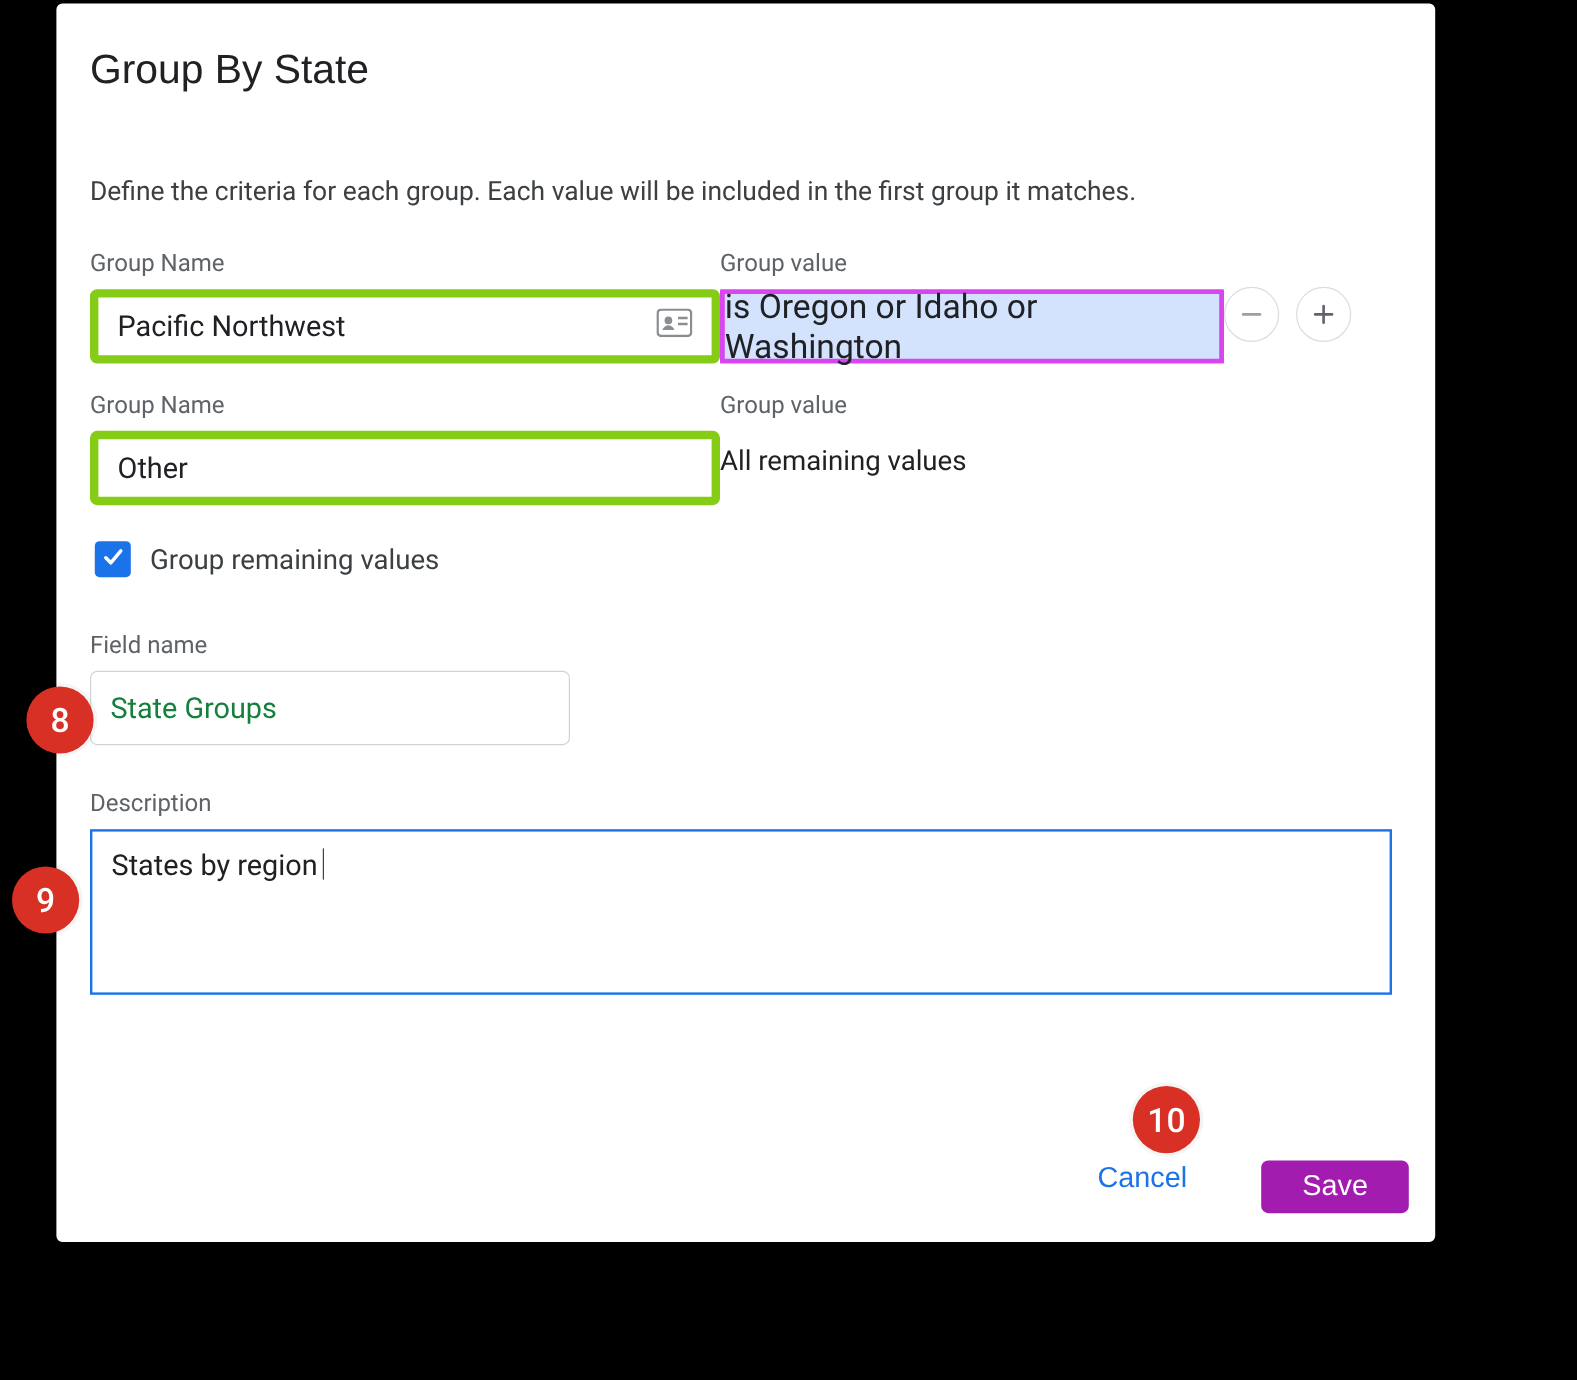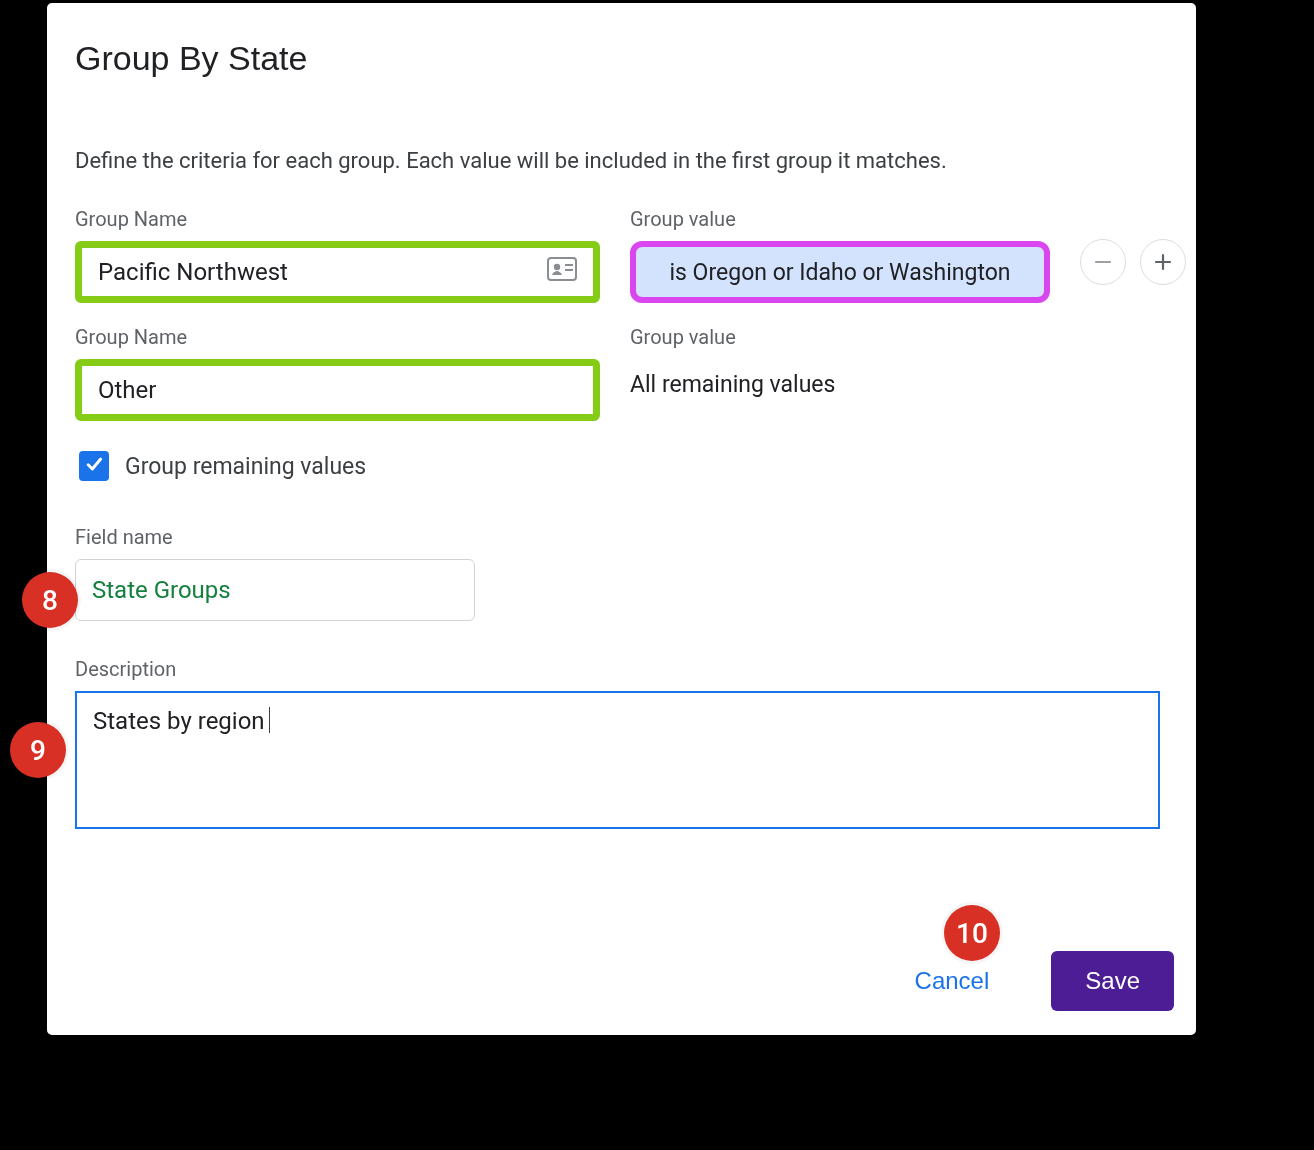"Group Name" .row { gap: 30px -> none }
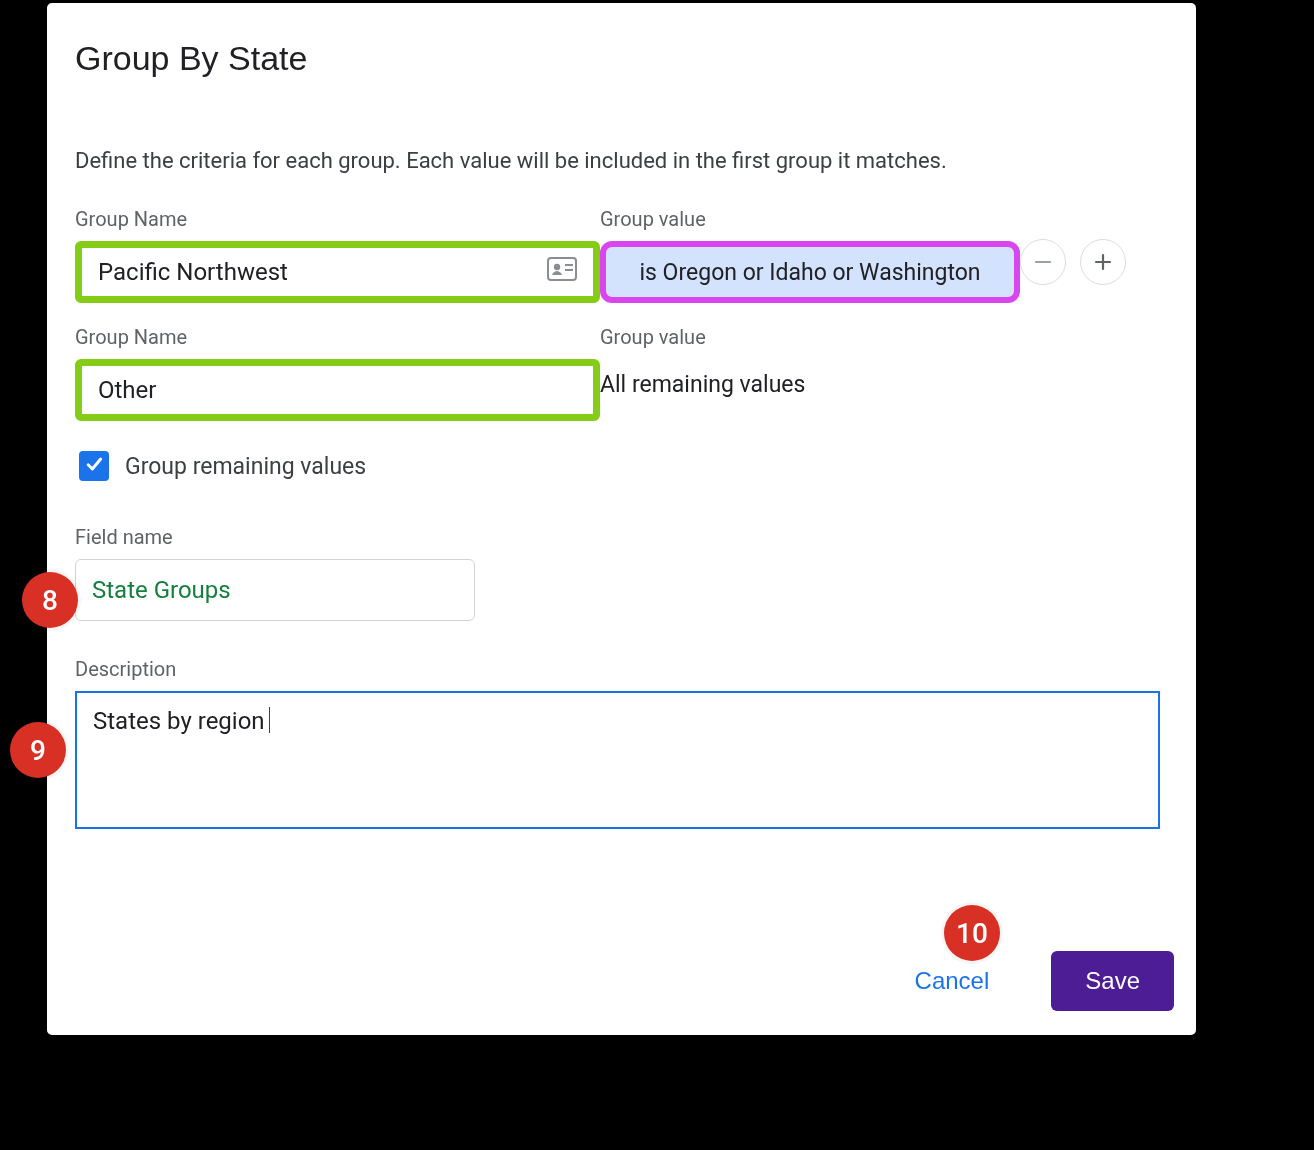"is Oregon or Idaho or" .value-chip { border: 6px solid #d946ef -> 4px solid #d946ef; border-radius: 12px -> 1px; font-size: 23px -> 28px }
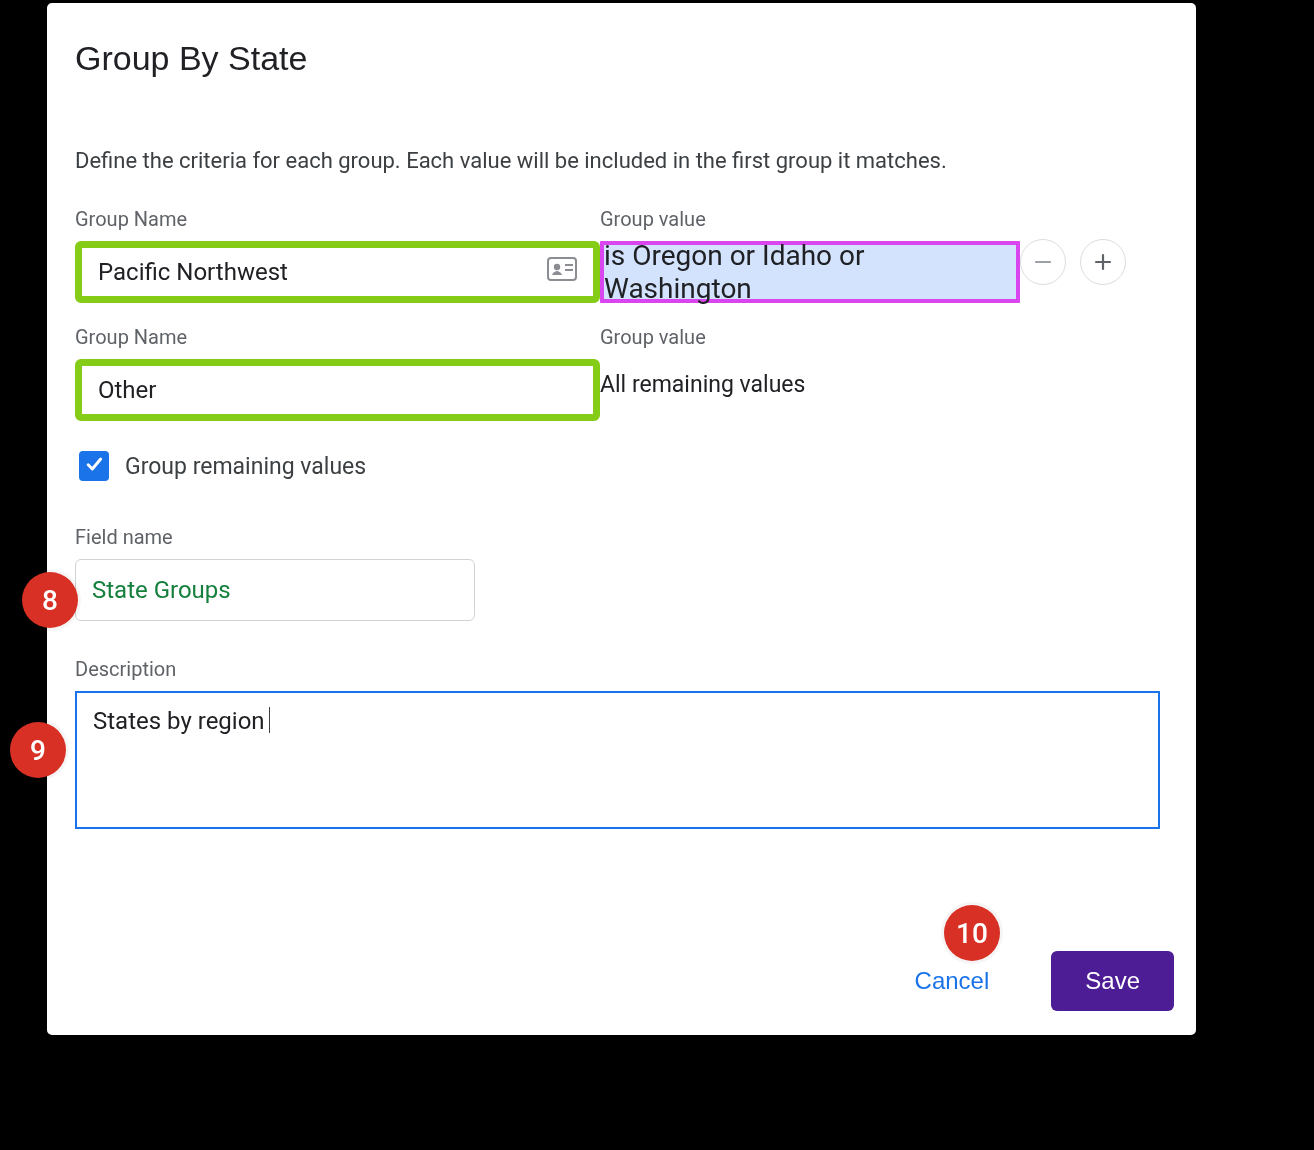"Cancel" .footer { align-items: center -> flex-start }
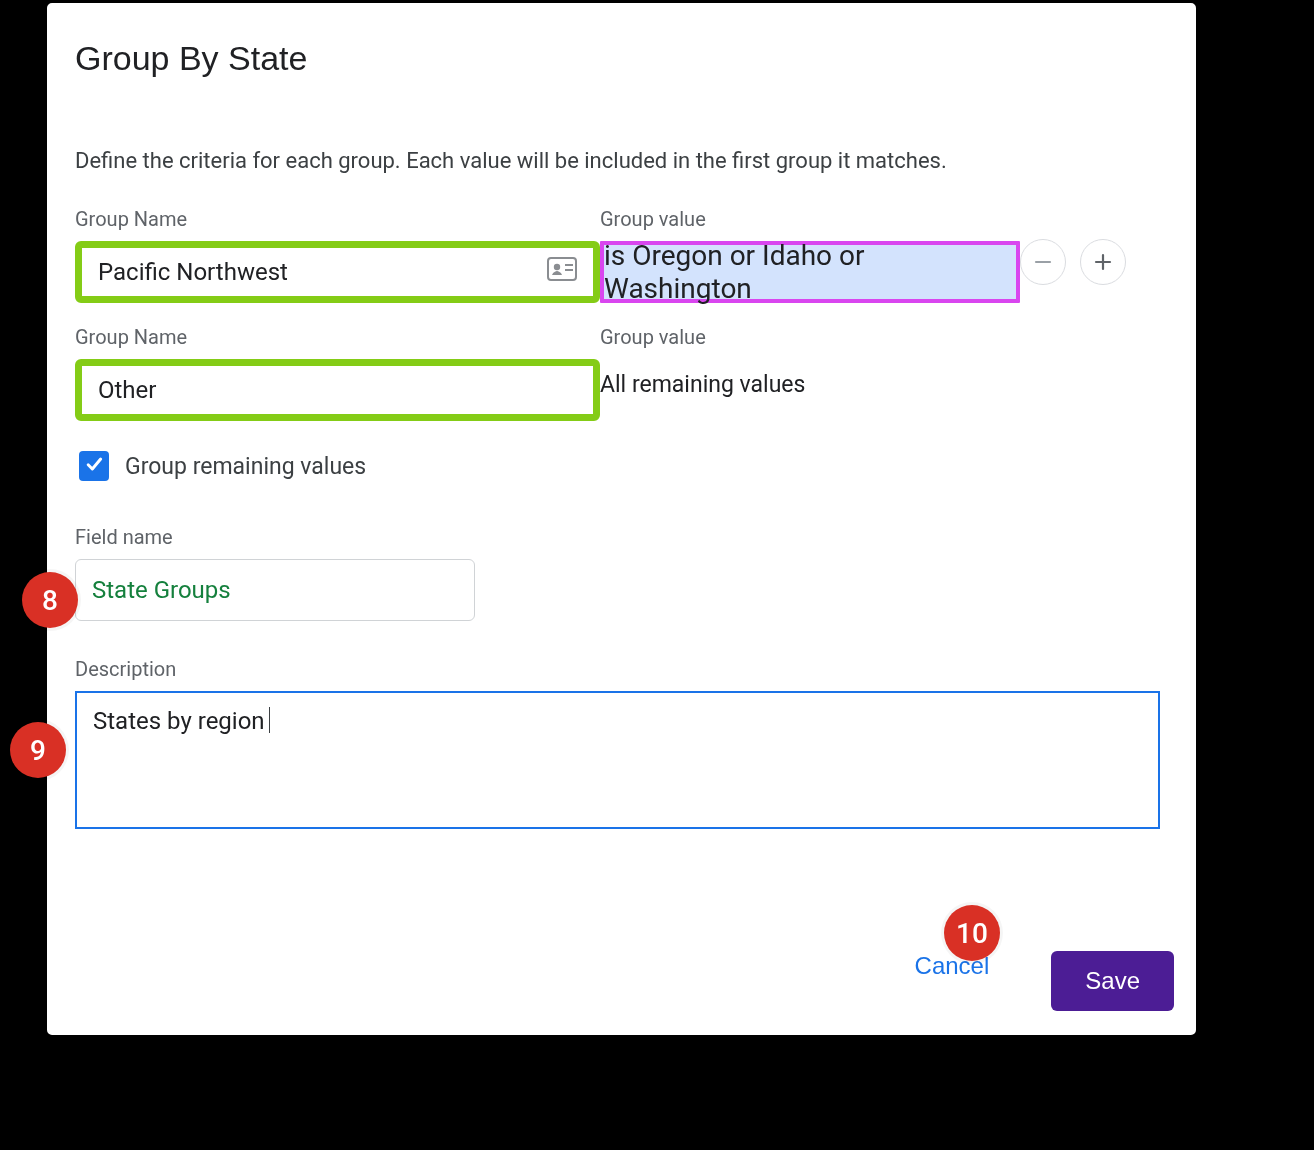"Save" .btn-primary { background: #4c1d95 -> #a21caf; height: 60px -> 44px }
